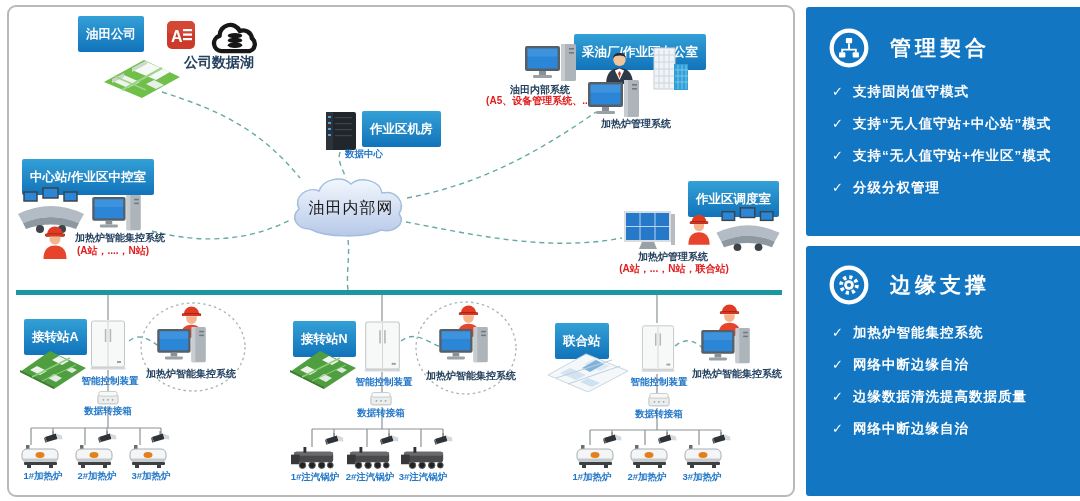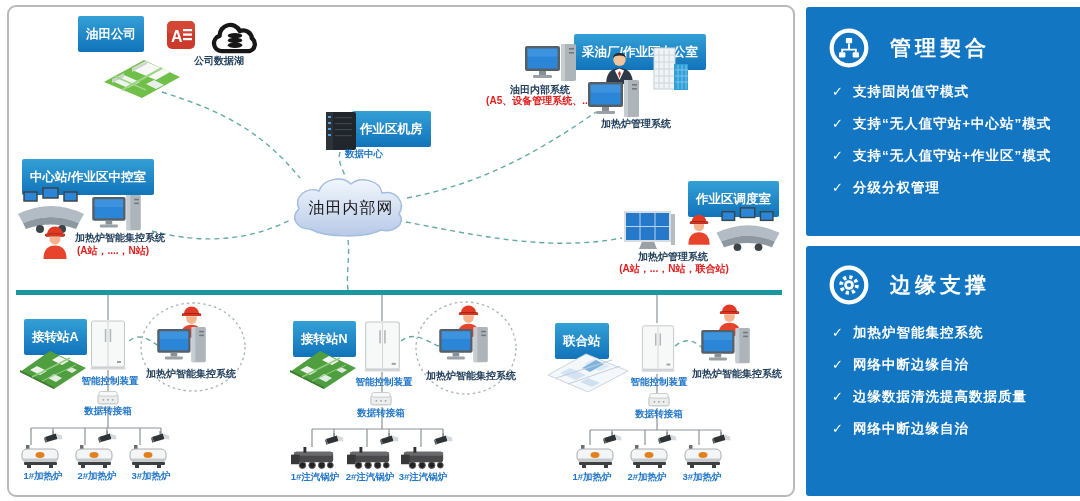"公司数据湖" .cap.tiny { font-size: 10px -> 14px }
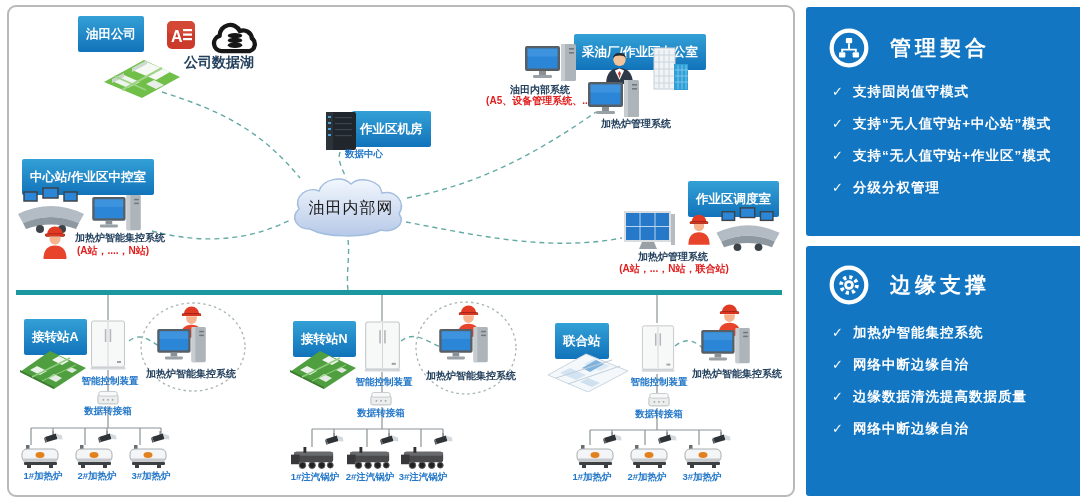"作业区机房" div.tag { left: 352px -> 362px }
